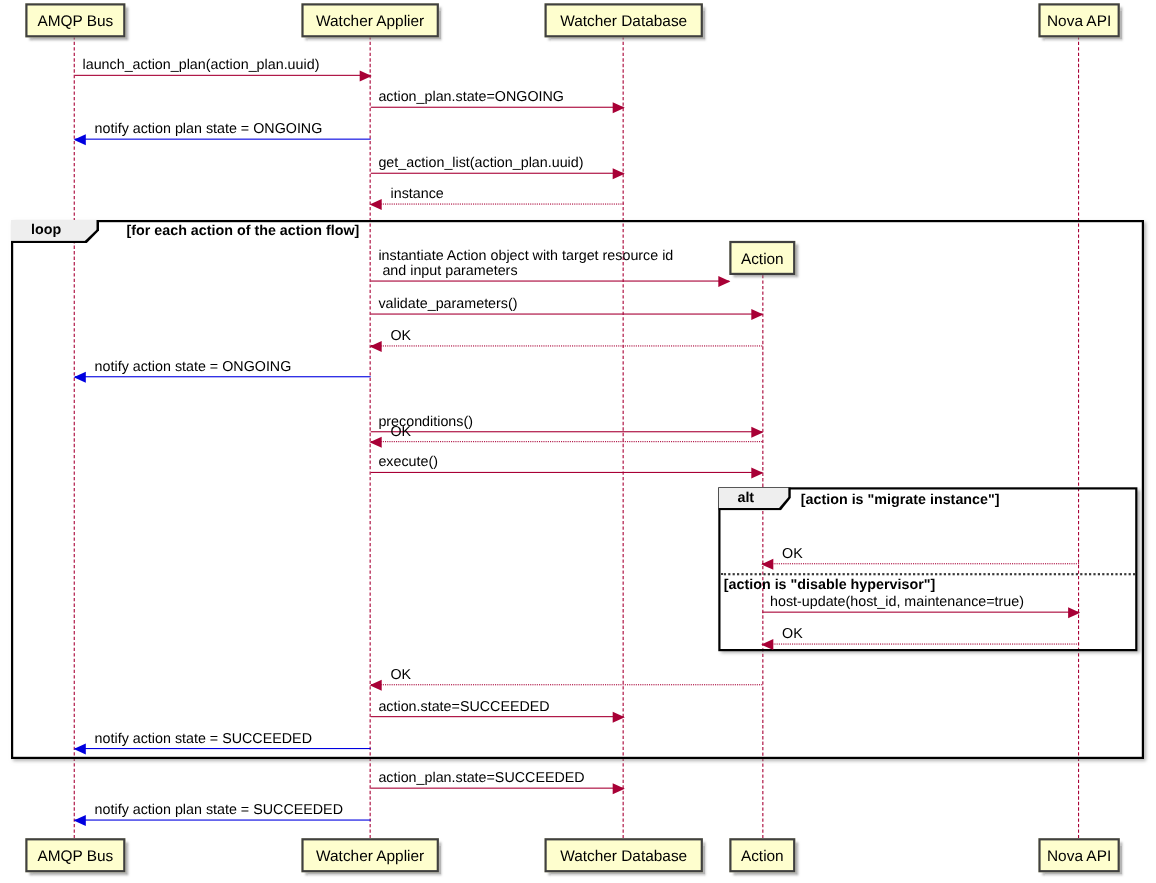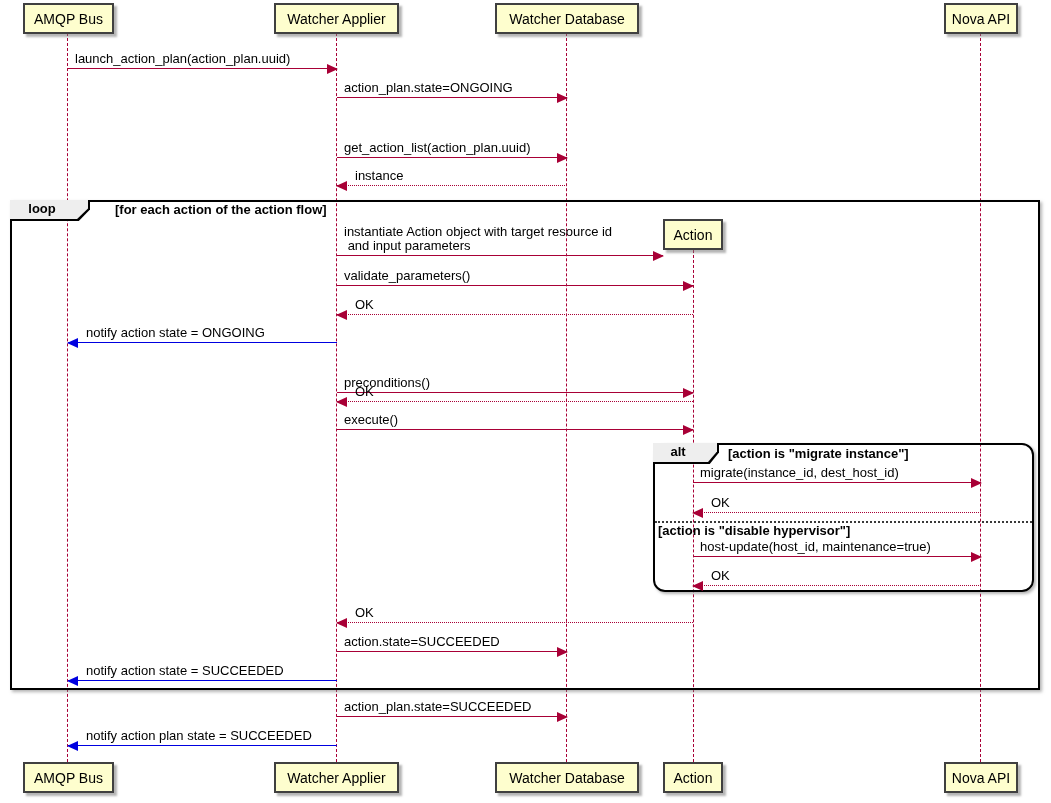"notify action plan state = ONGOING" div.msg { html: none -> <div> <div>notify action plan state = ONGOING</div> <div></div> <div></div> </div> }
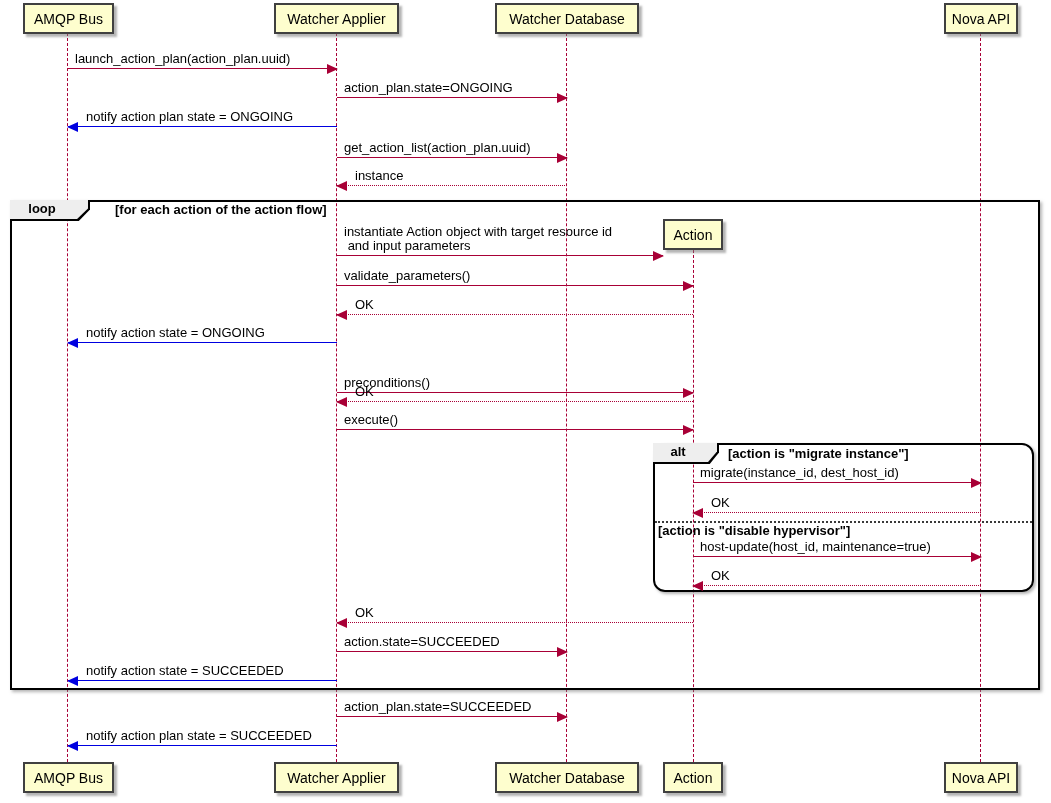"alt" div.frame { border-radius: 12px -> none }
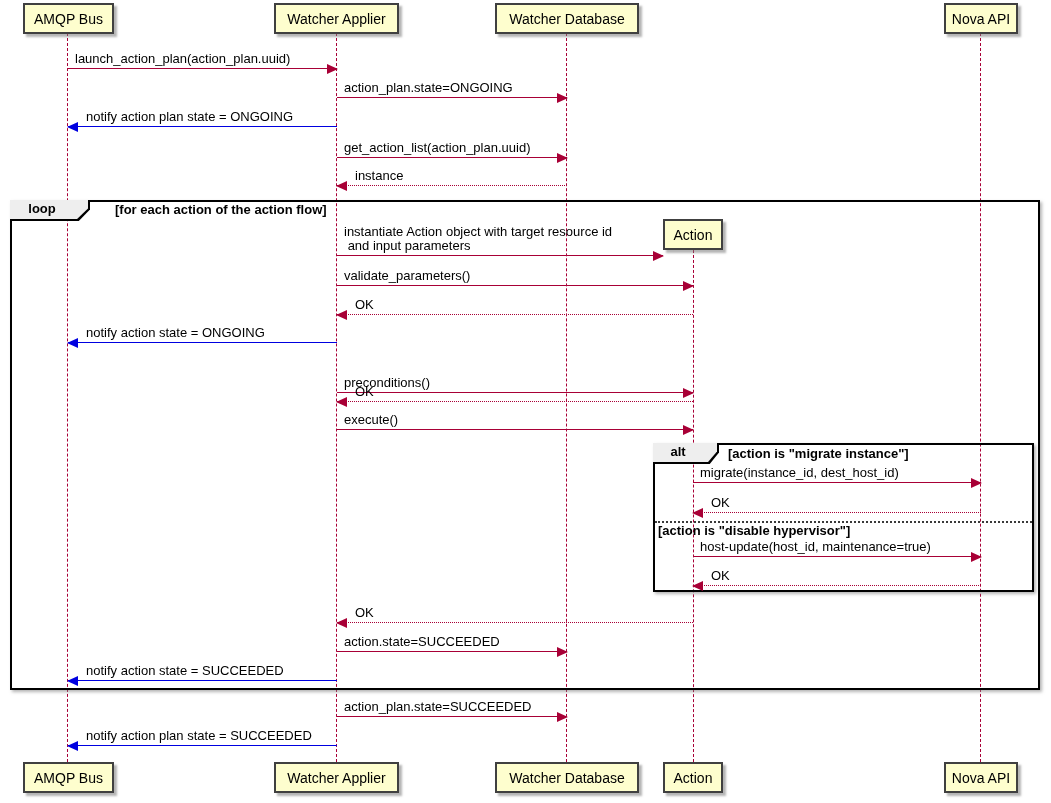"migrate(instance_id, dest_host_id)" div.msg { html: <div> <div>migrate(instance_id, dest_host_id)</div> <div></div> <div></div> </div> -> none }
